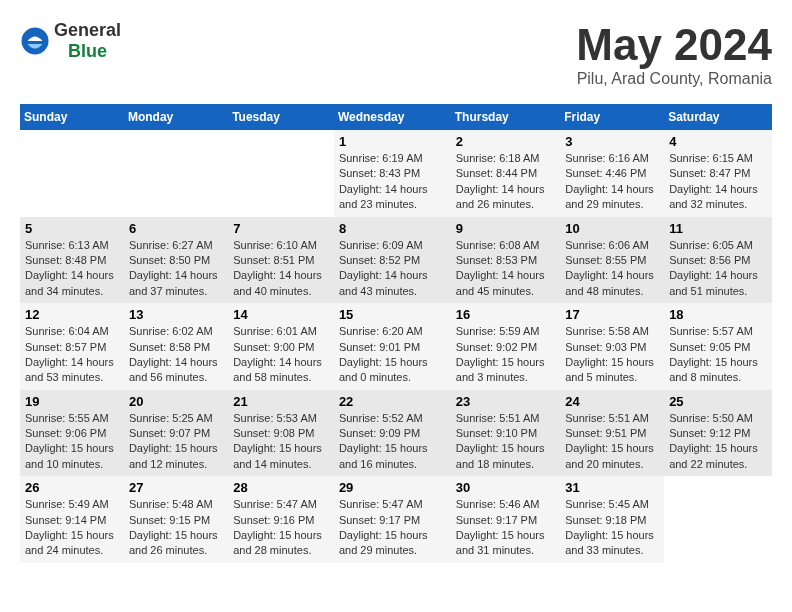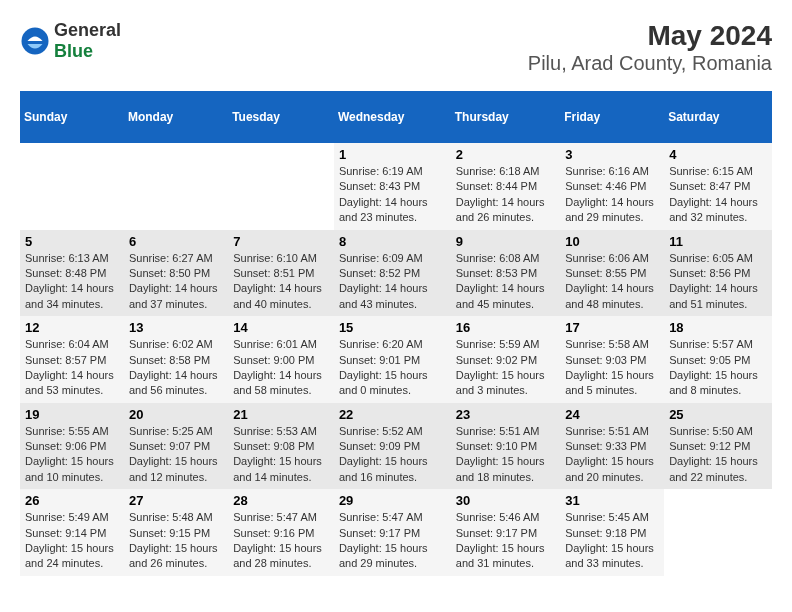"General" .logo { text-align: none -> center }
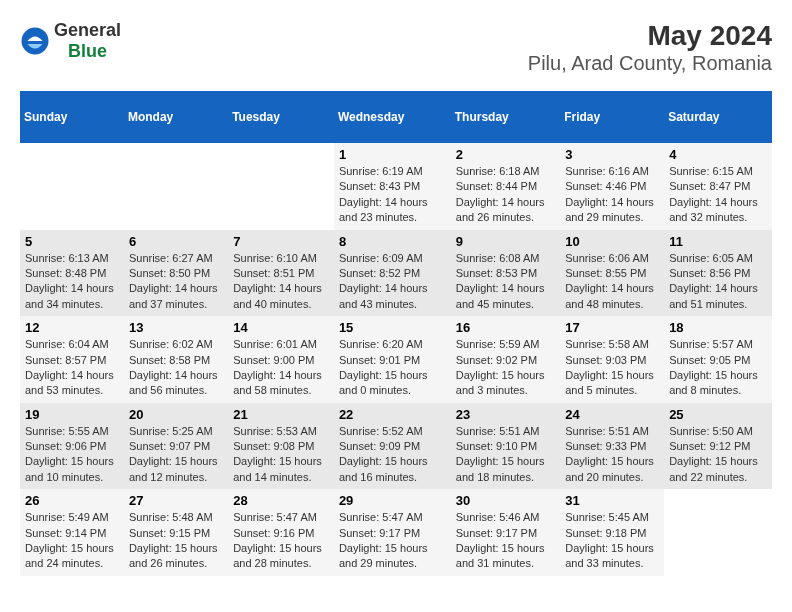"May 2024" .month-title { font-size: 28px -> 44px }
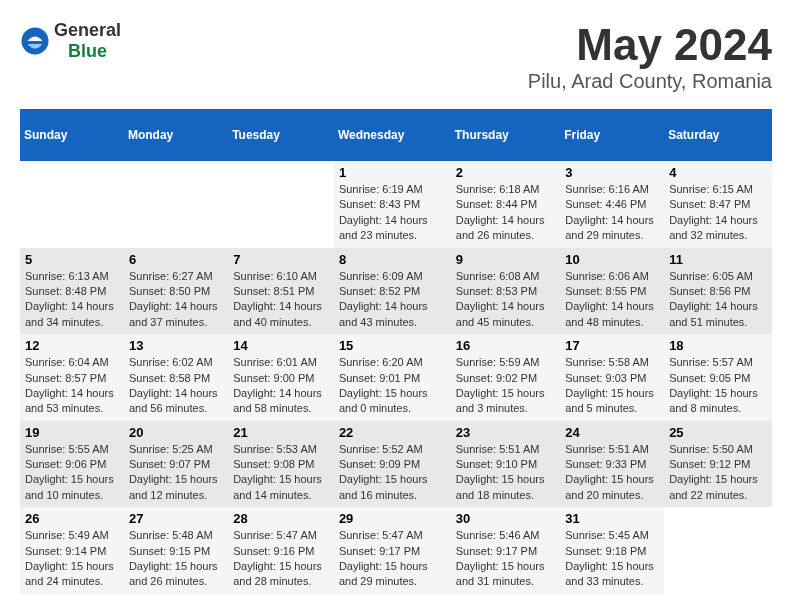"Pilu, Arad County, Romania" .location { font-size: 20px -> 16px }
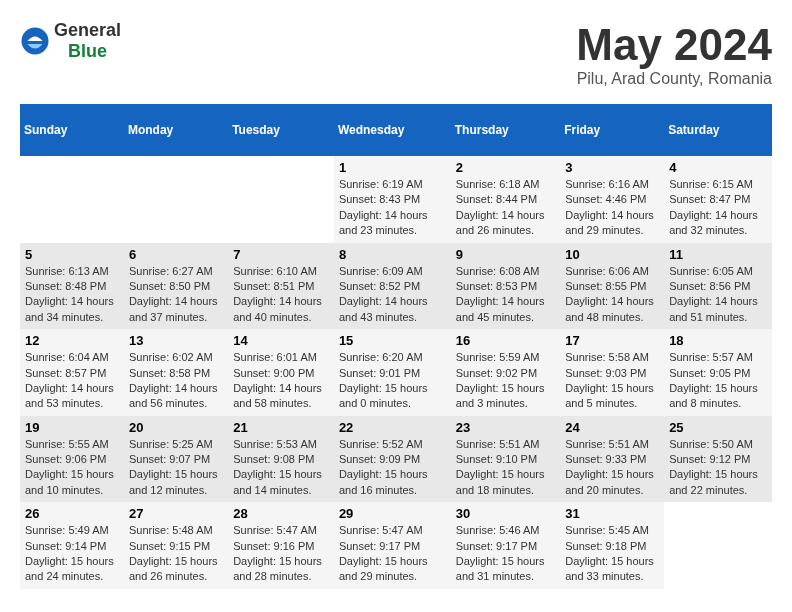"Sunday" thead th { padding: 19px 4px -> 6px 4px }
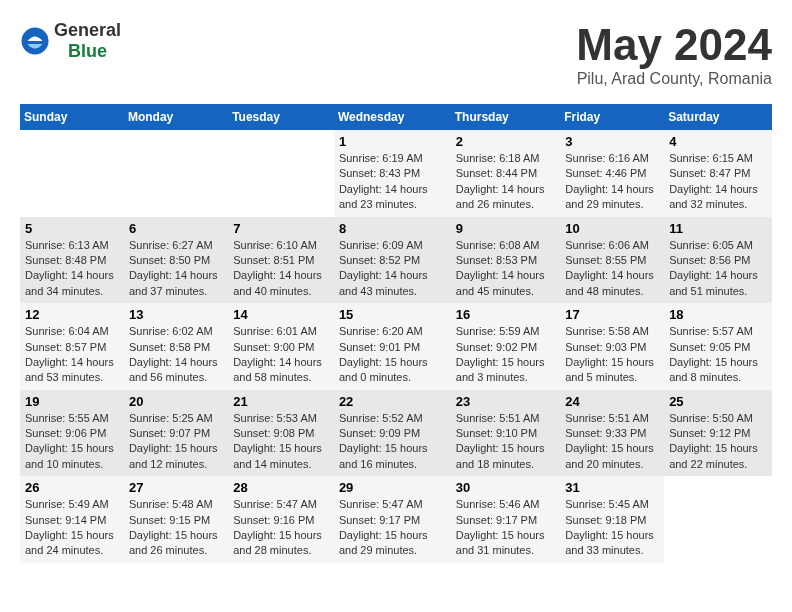"Sunset: 9:33 PM" div { text: 9:33 -> 9:51 }
